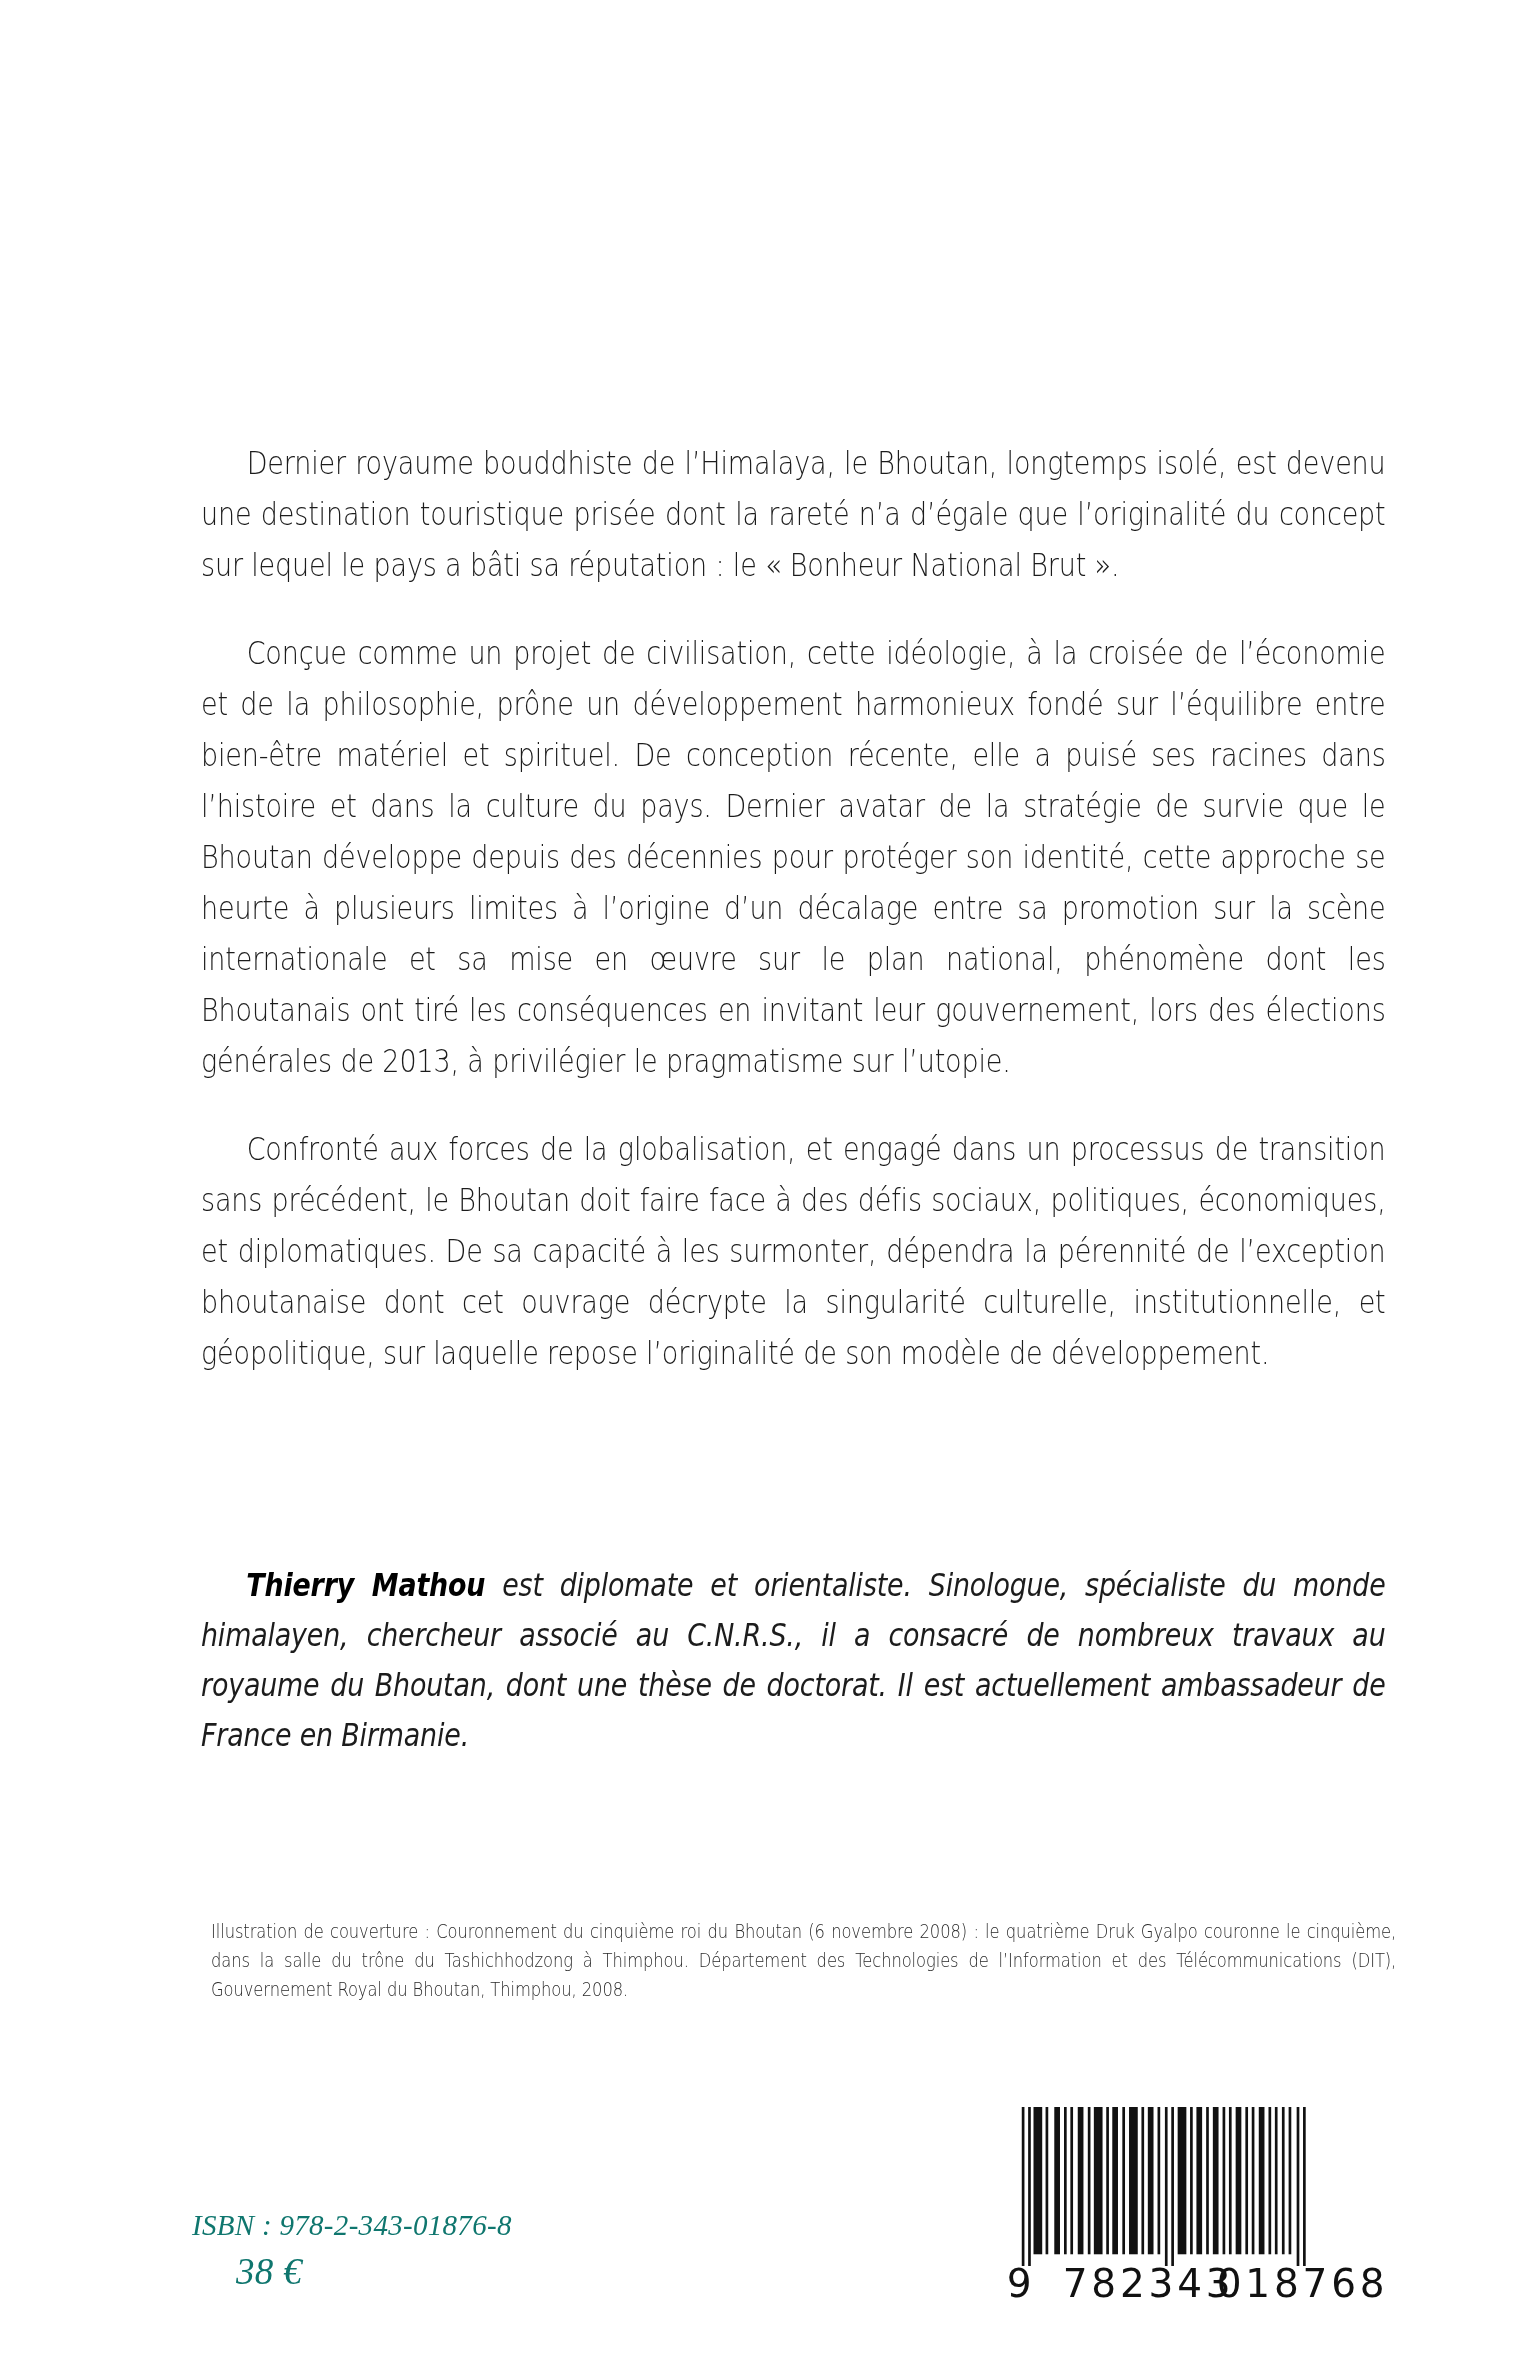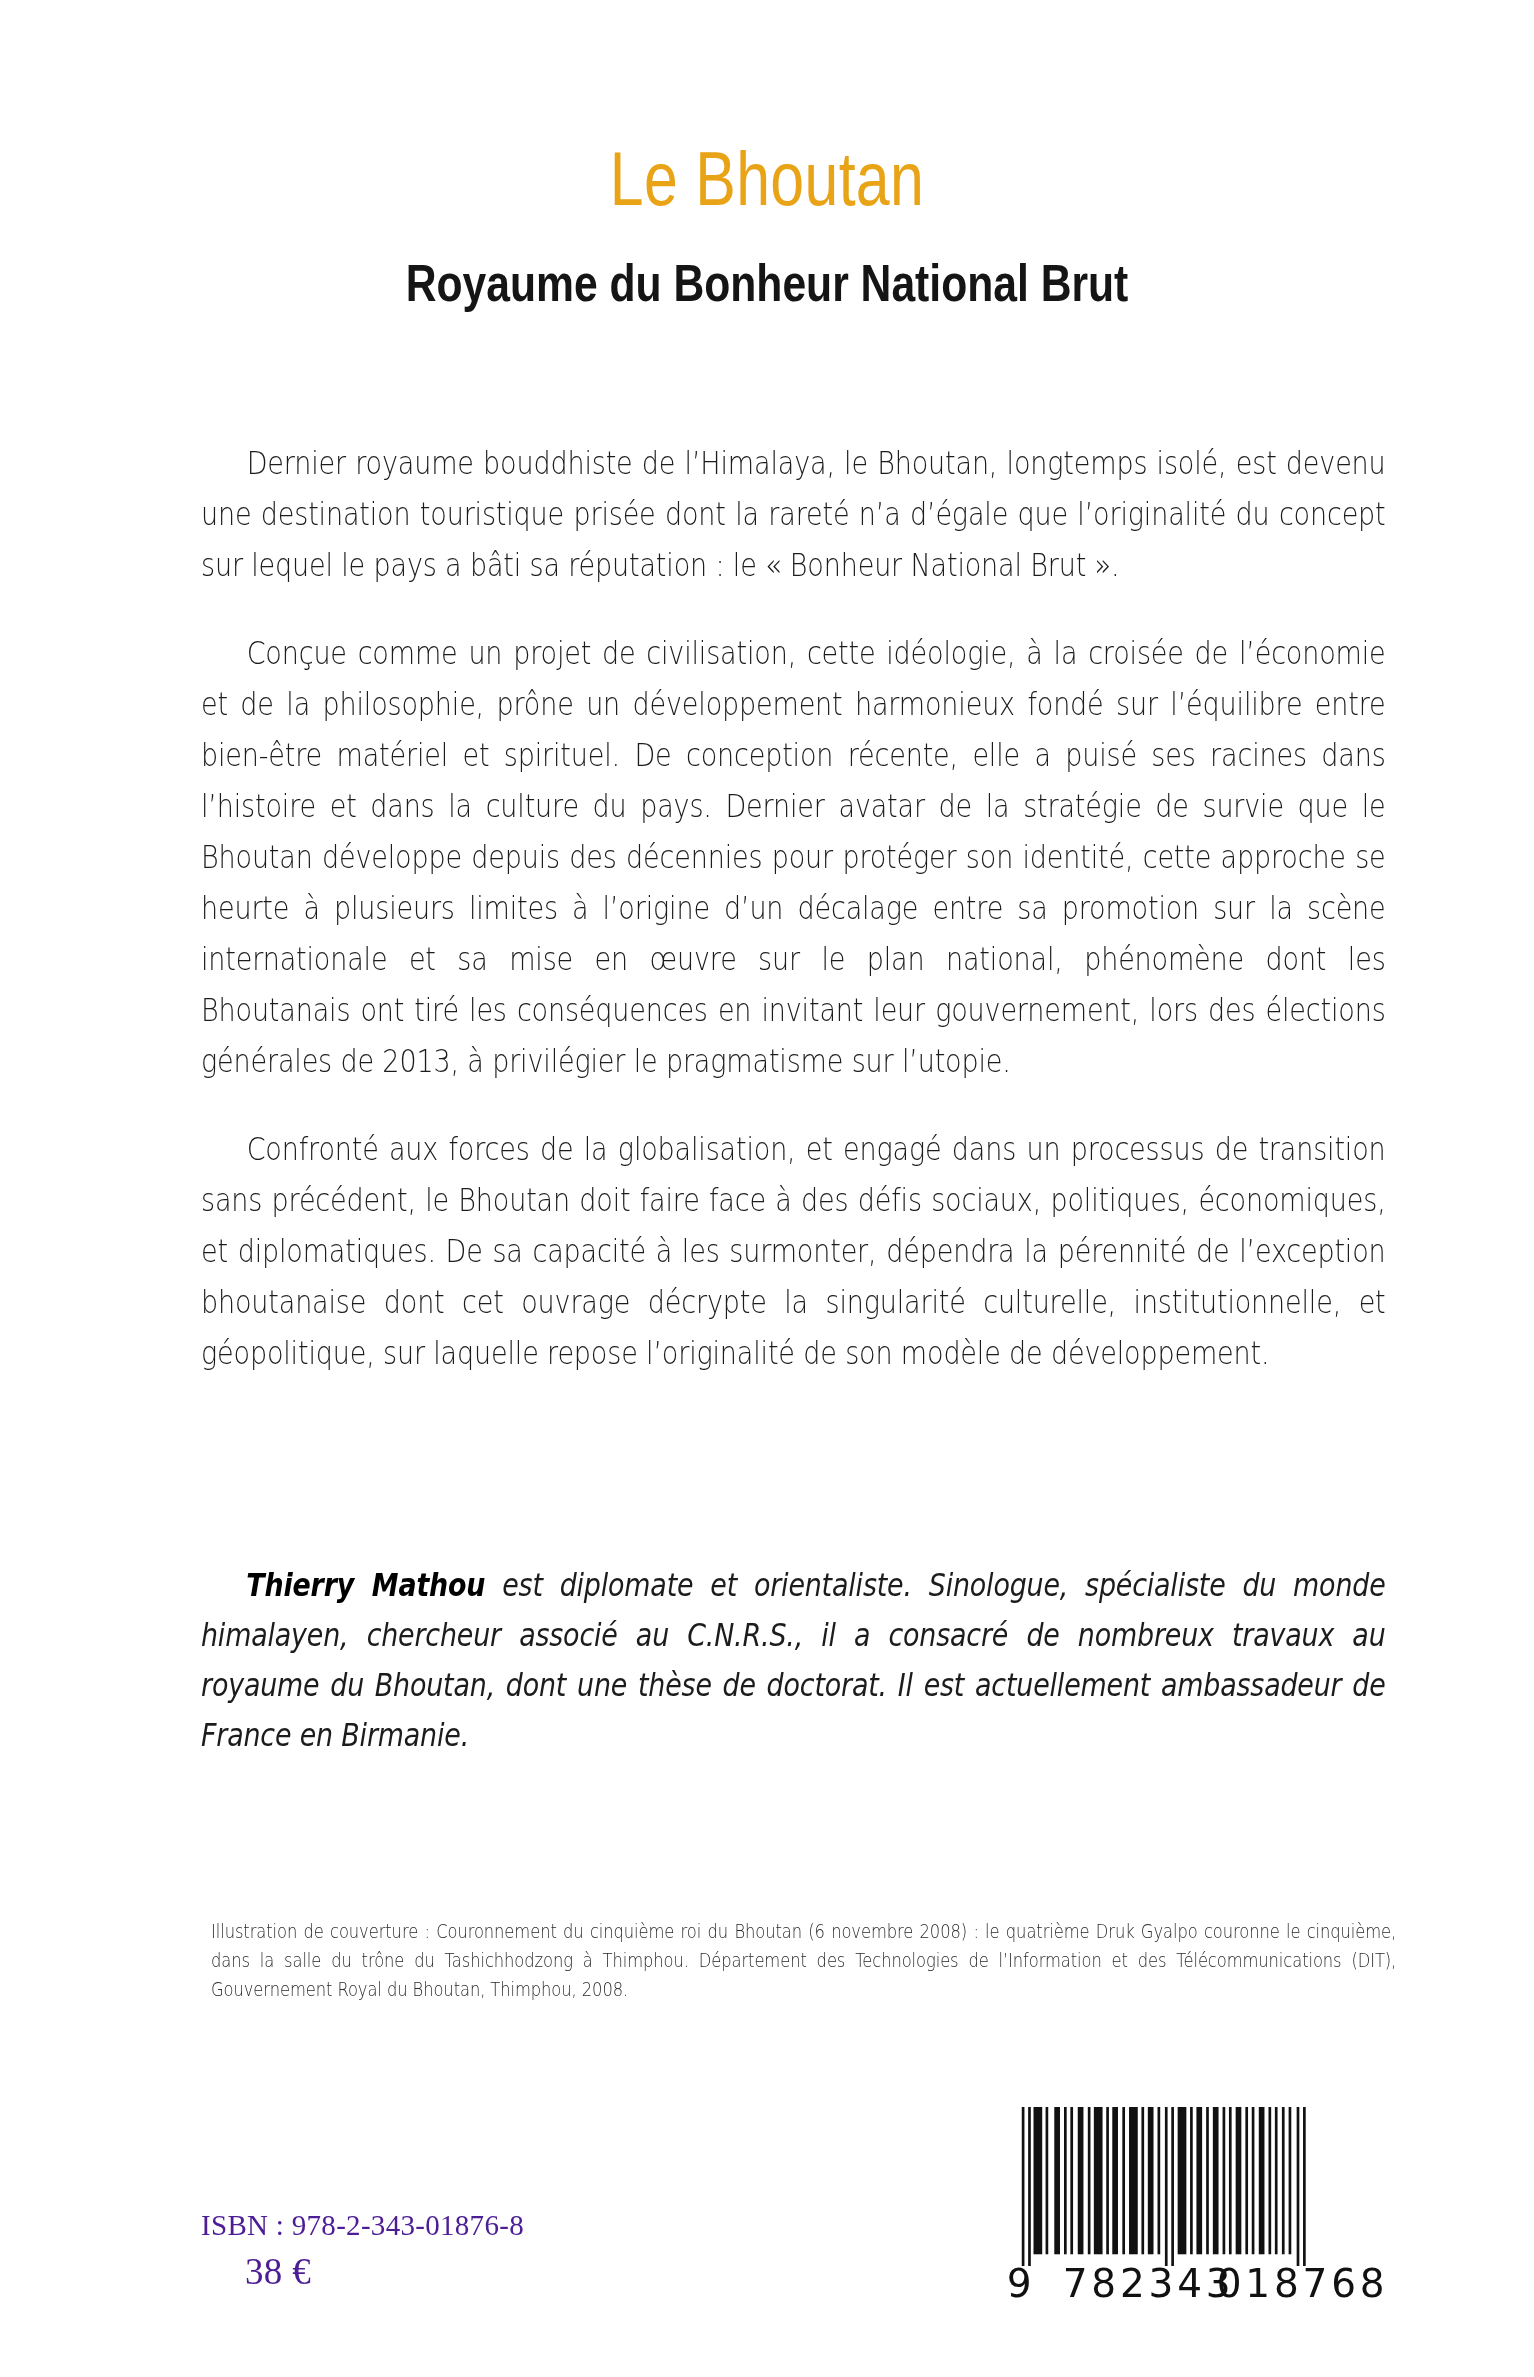"Le Bhoutan" div.title-block { html: <div> <h1>Le Bhoutan</h1> <h2>Royaume du Bonheur National Brut</h2> </div> -> none }
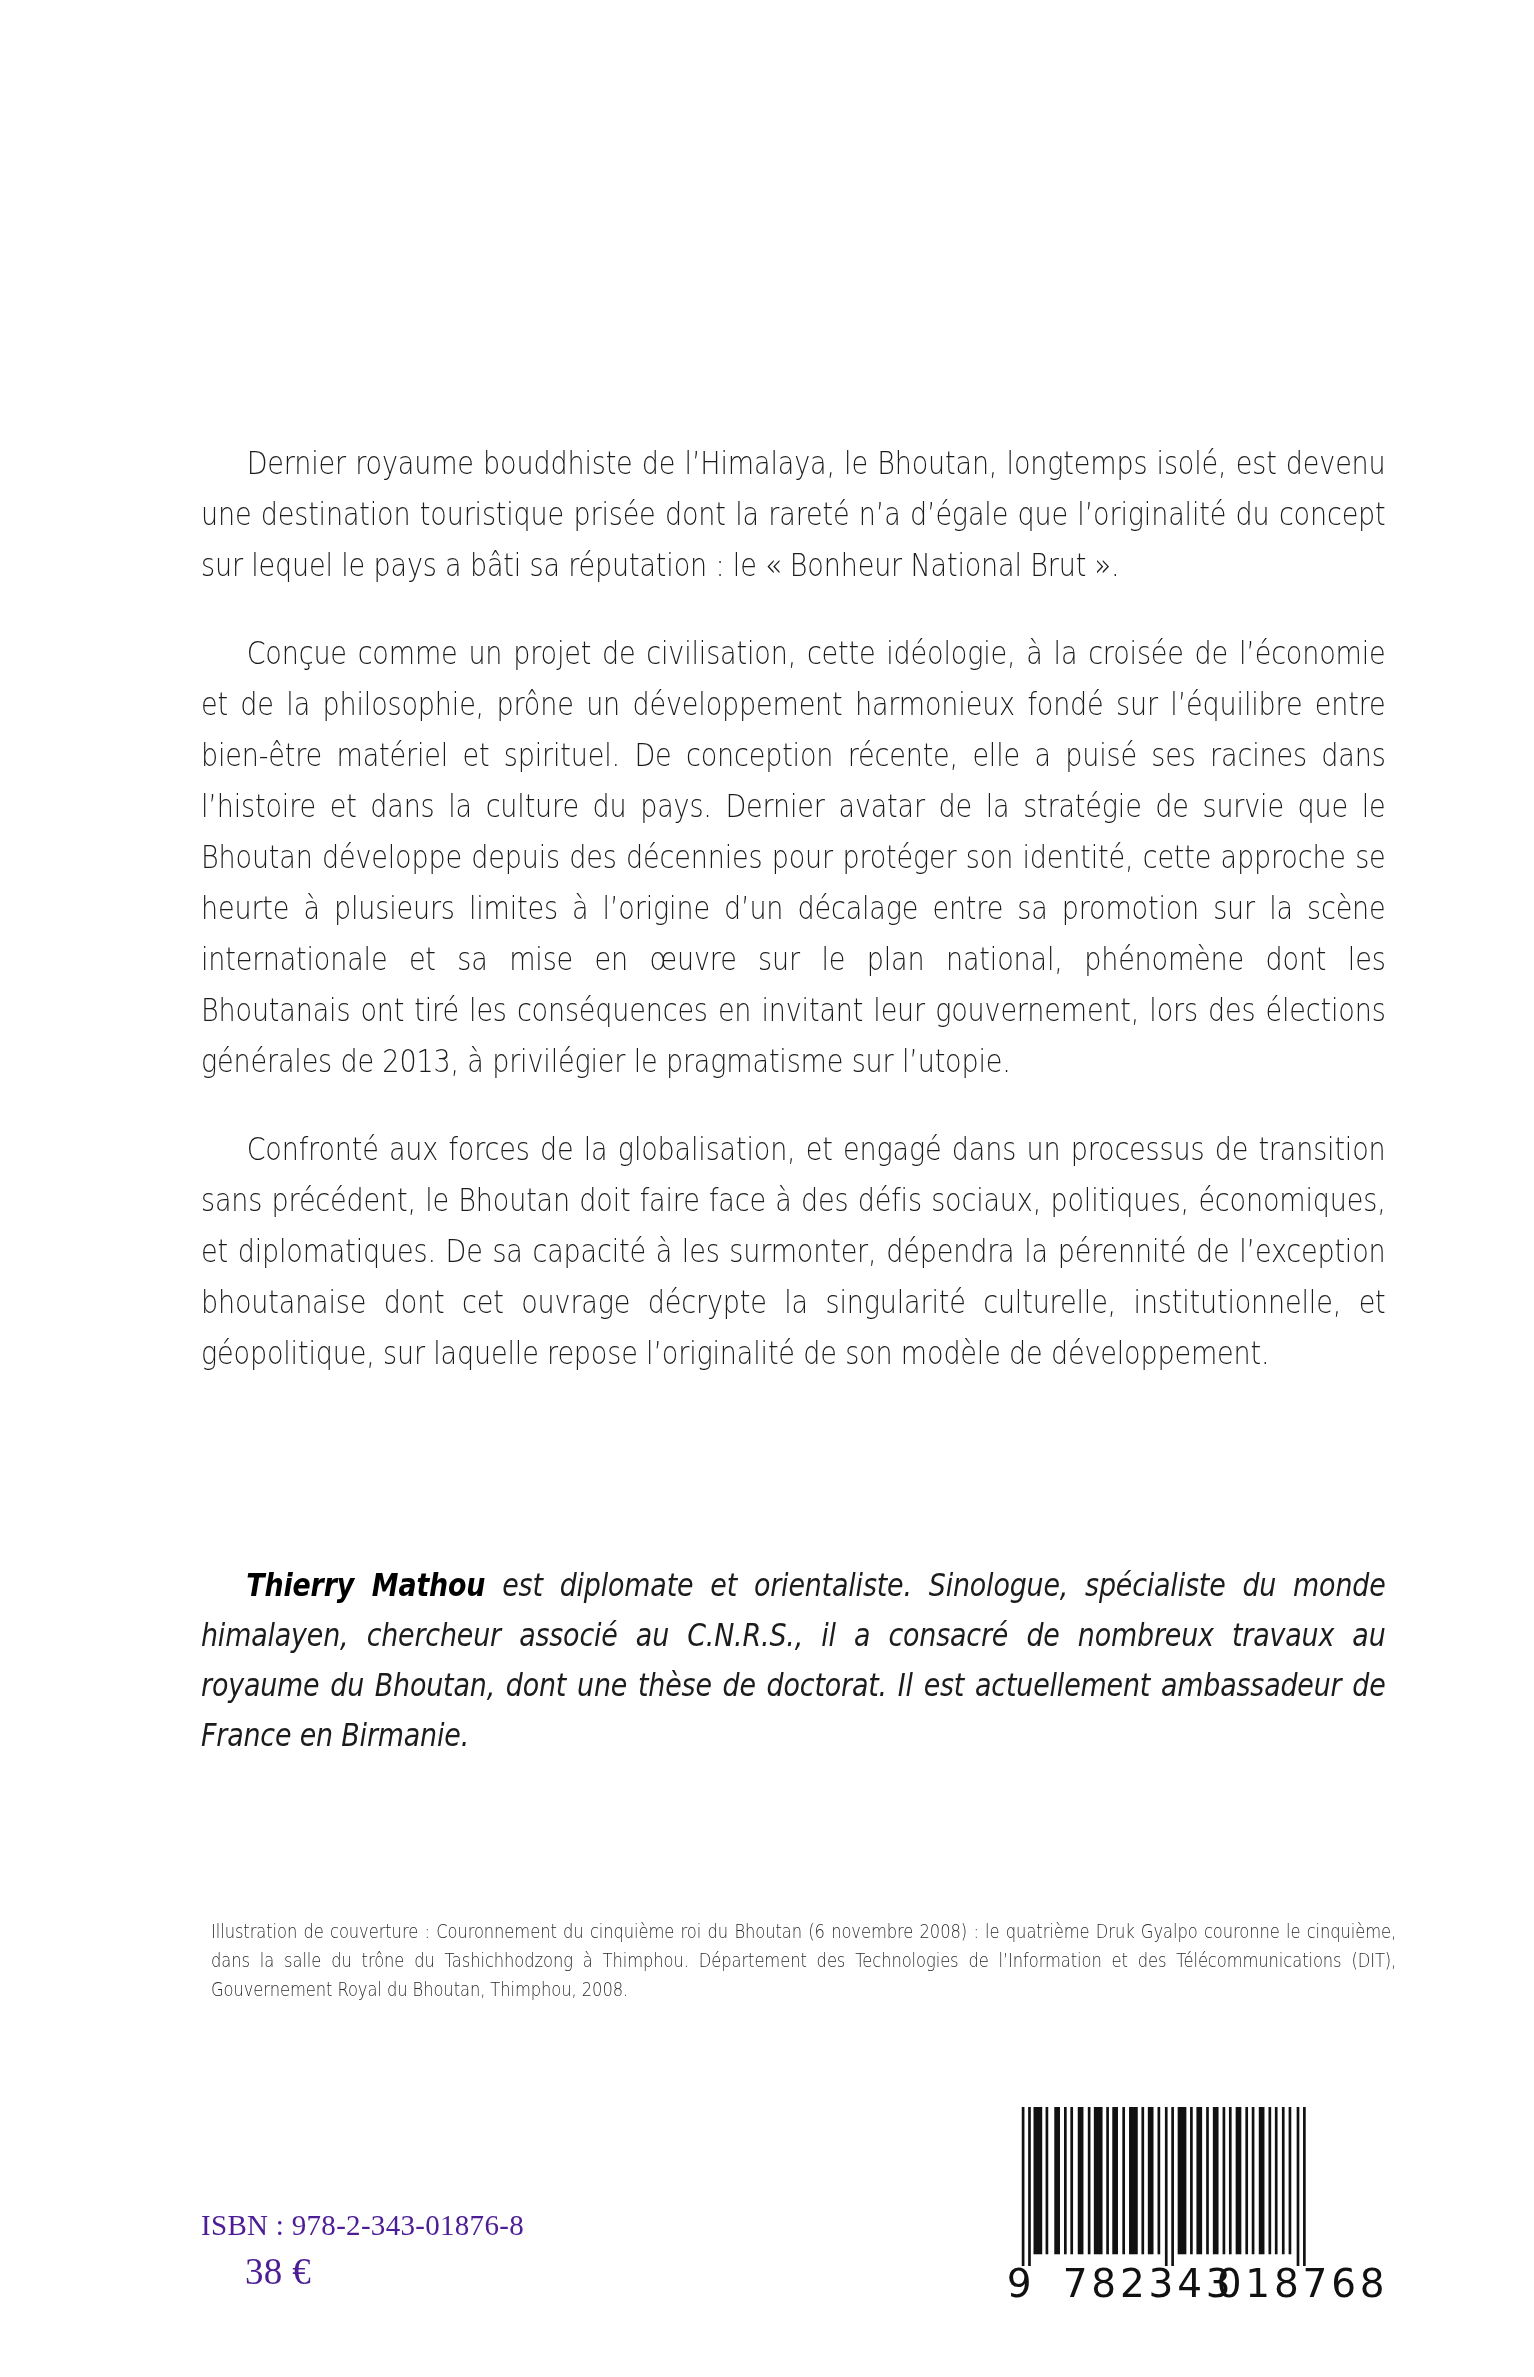"ISBN : 978-2-343-01876-8" .isbn-block { color: #4c1d95 -> #0f766e; font-style: none -> italic; left: 201px -> 192px }
